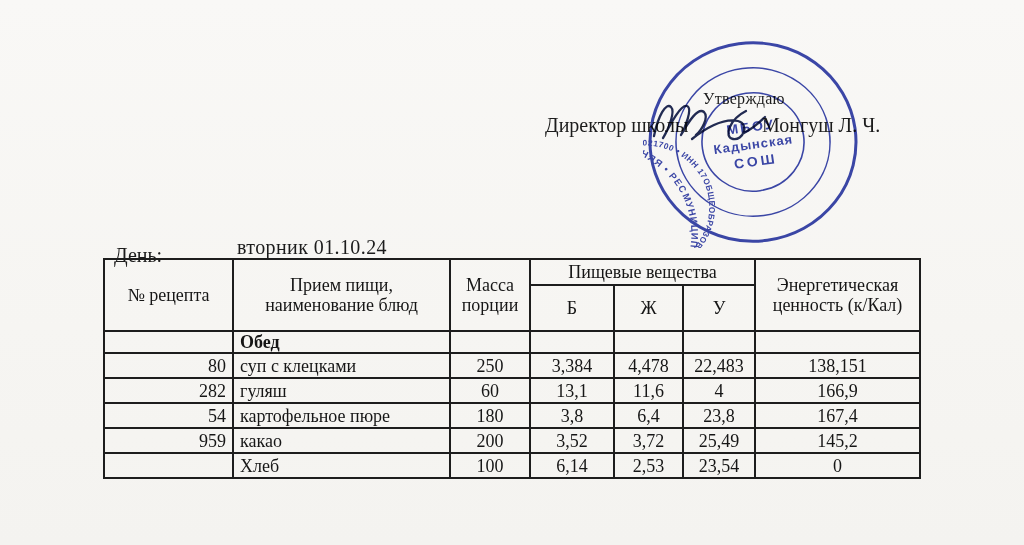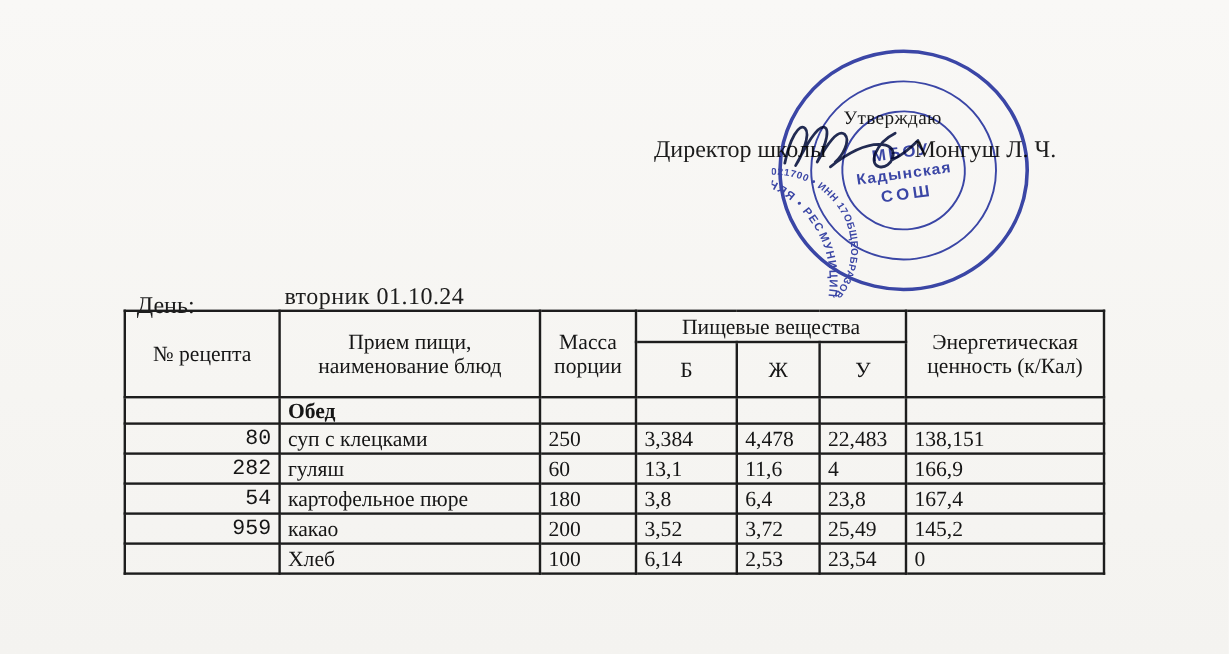"80" td.recipe { font-family: Liberation Mono, monospace -> none }
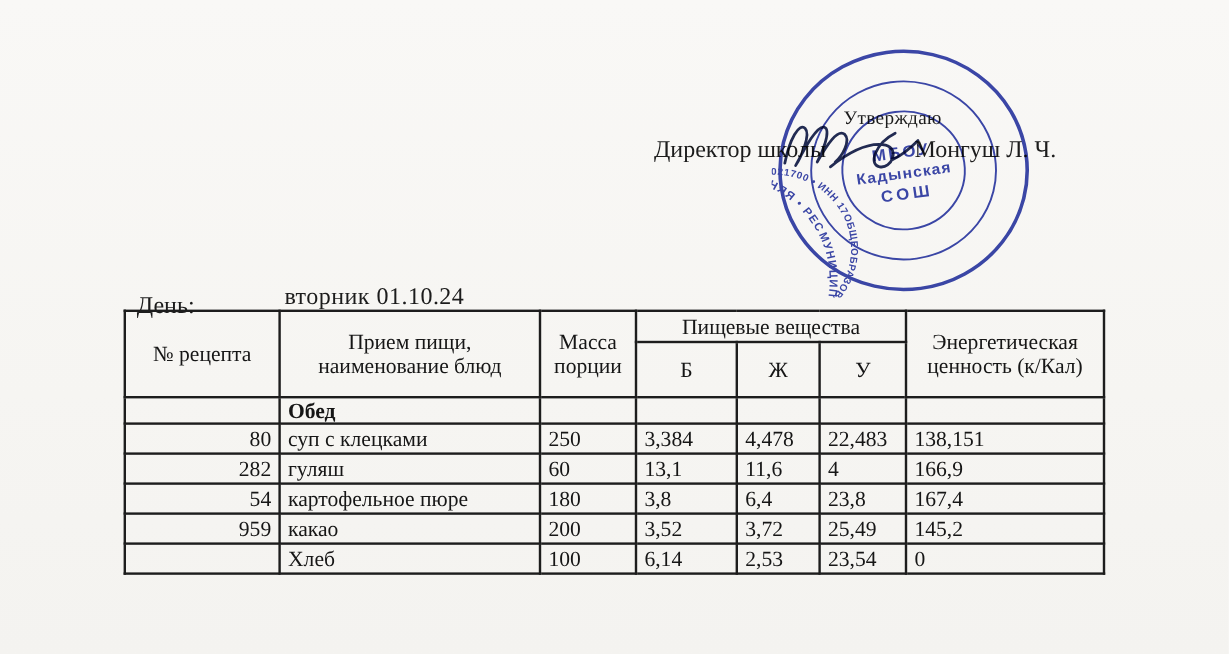"250" td.mass, td.b, td.zh, td.u, td.energy { text-align: left -> center }
